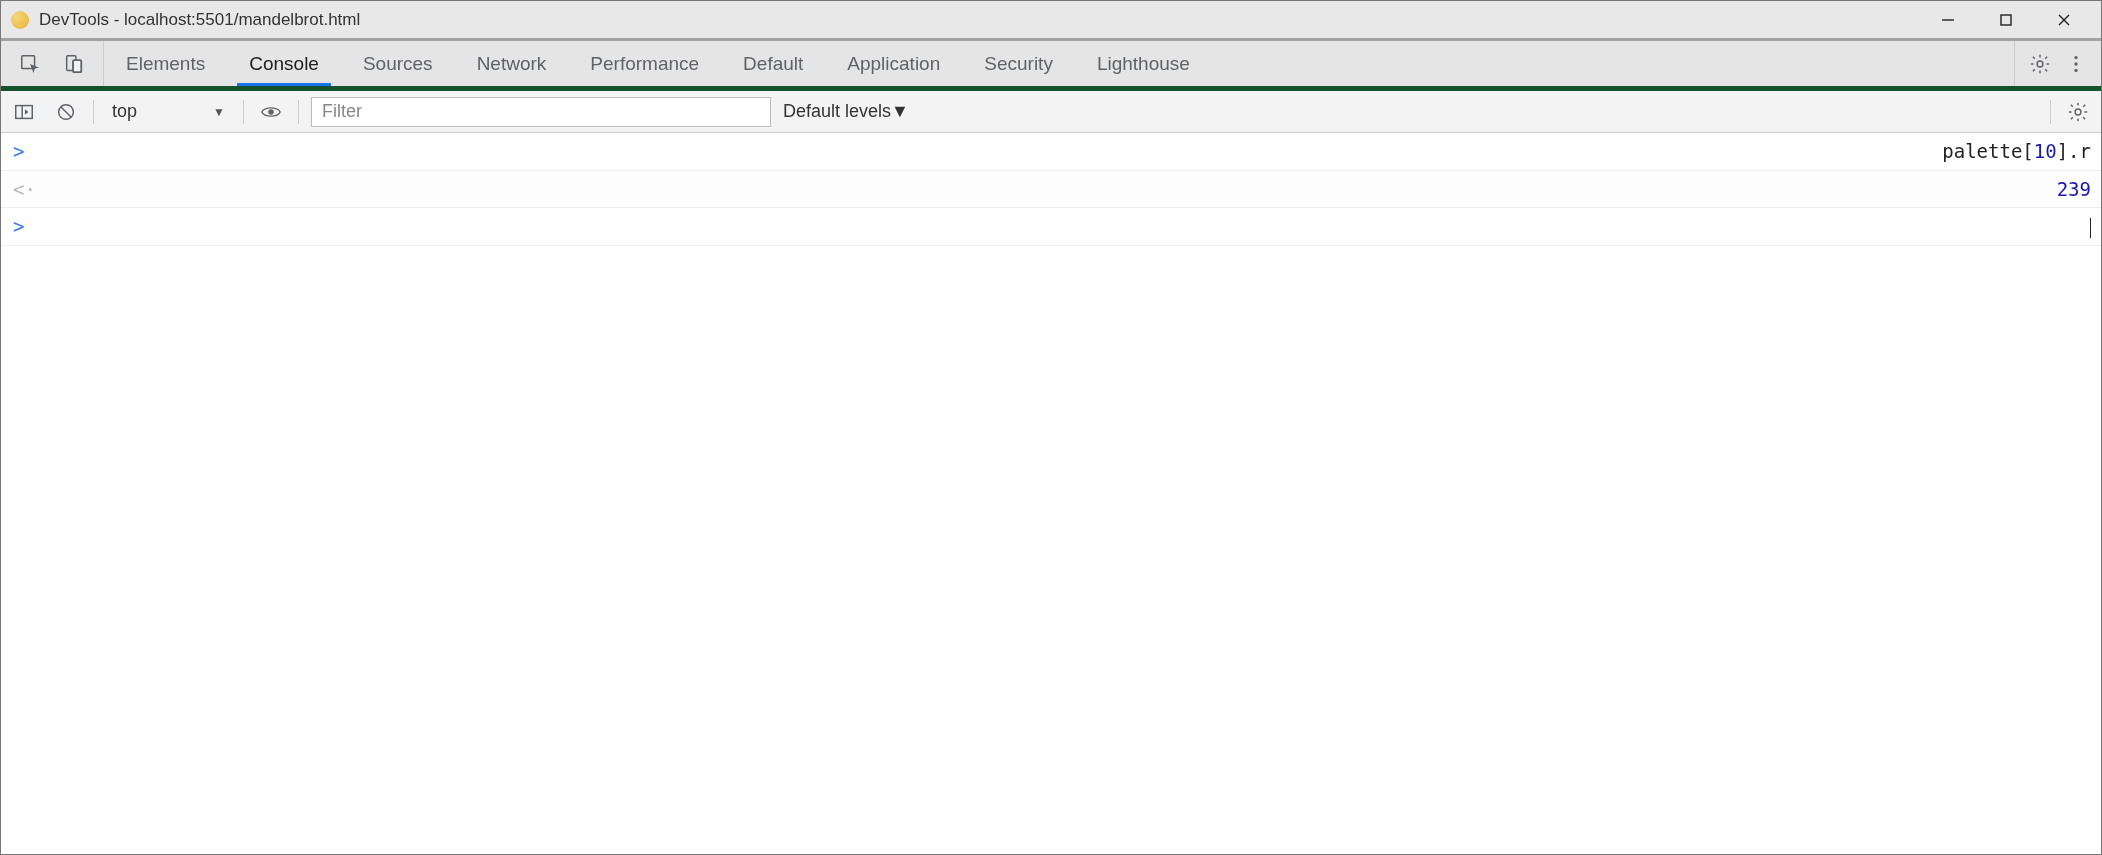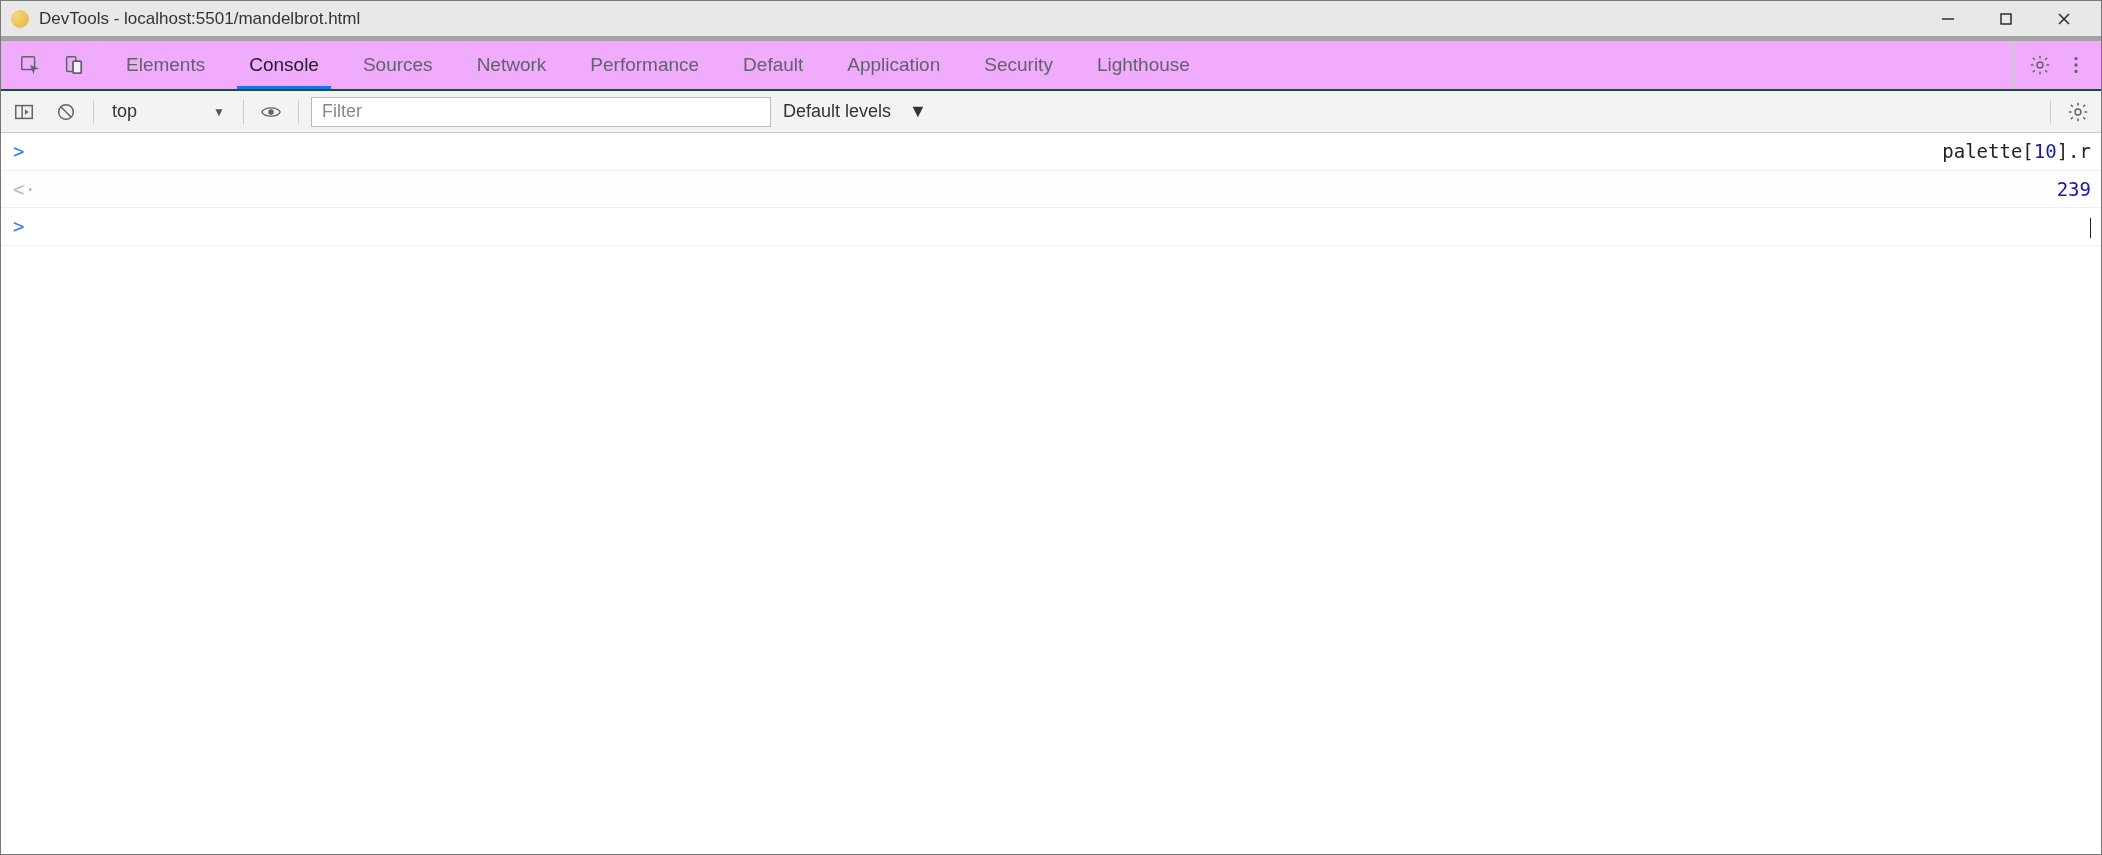"DevTools -" .titlebar { border-bottom: 5px solid #a3a3a3 -> 3px solid #a3a3a3 }
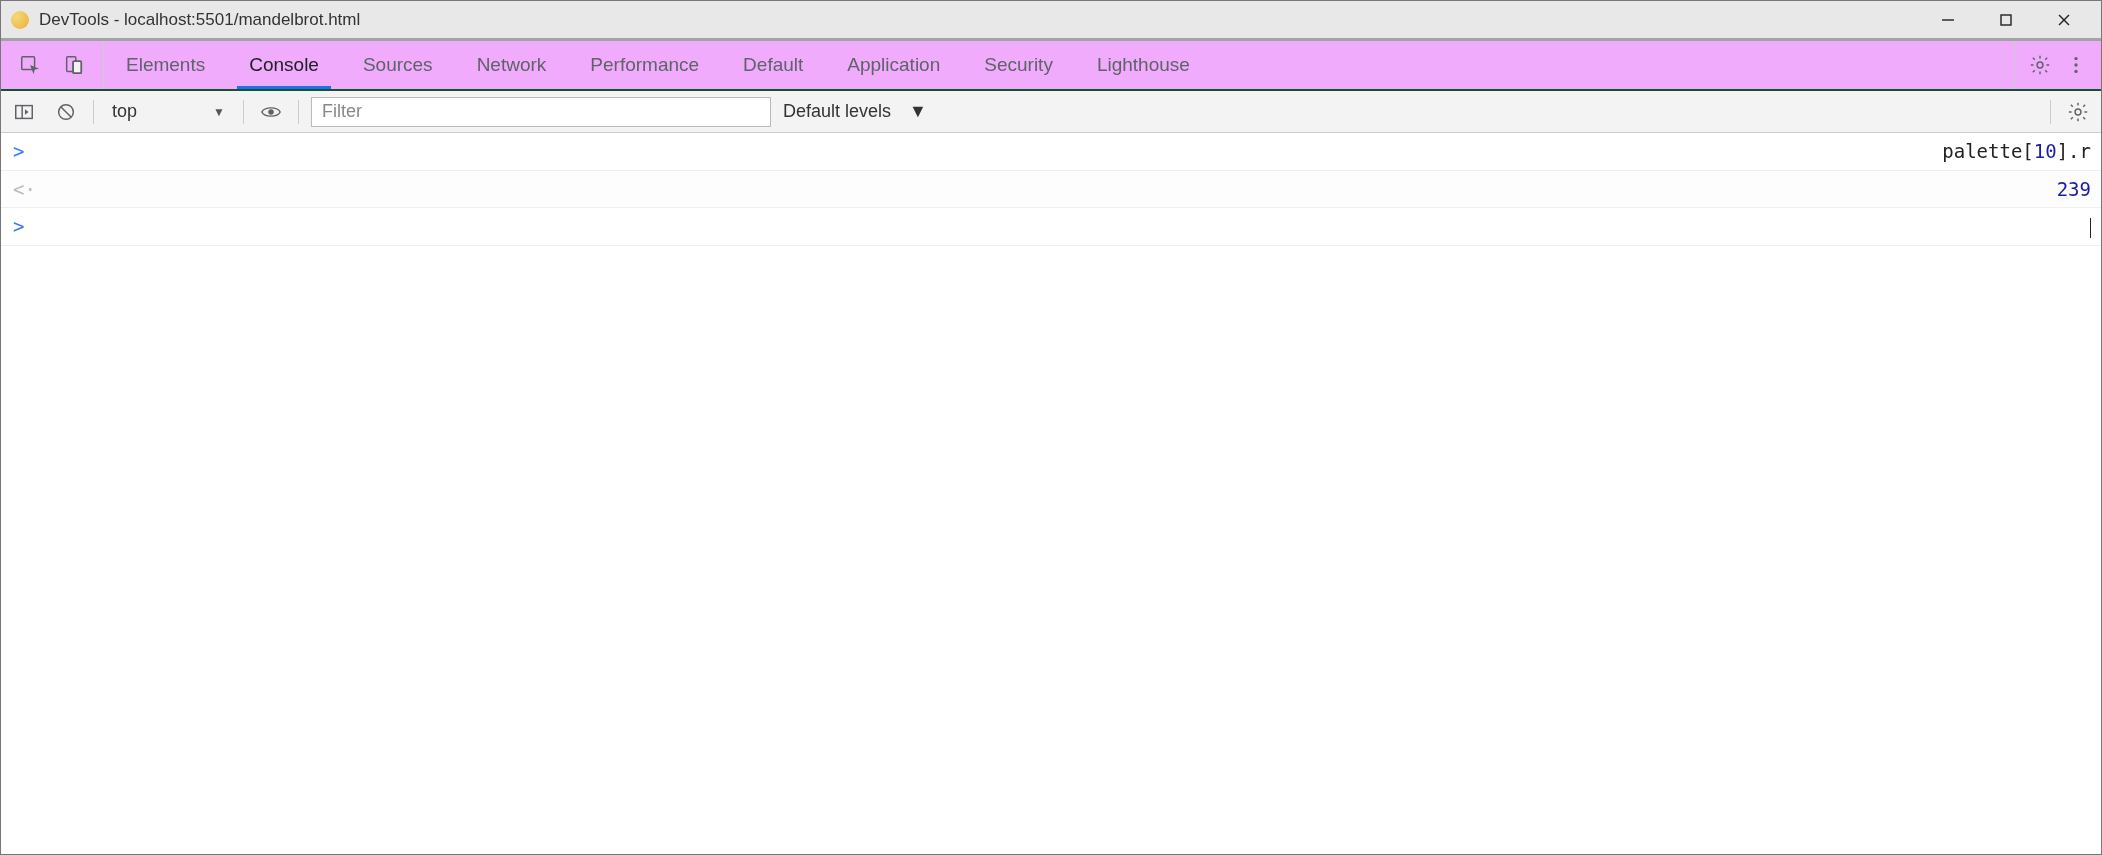"Elements" .tabbar { background: #f0abfc -> #e5e5e5; border-bottom: 2px solid #14532d -> 5px solid #14532d }
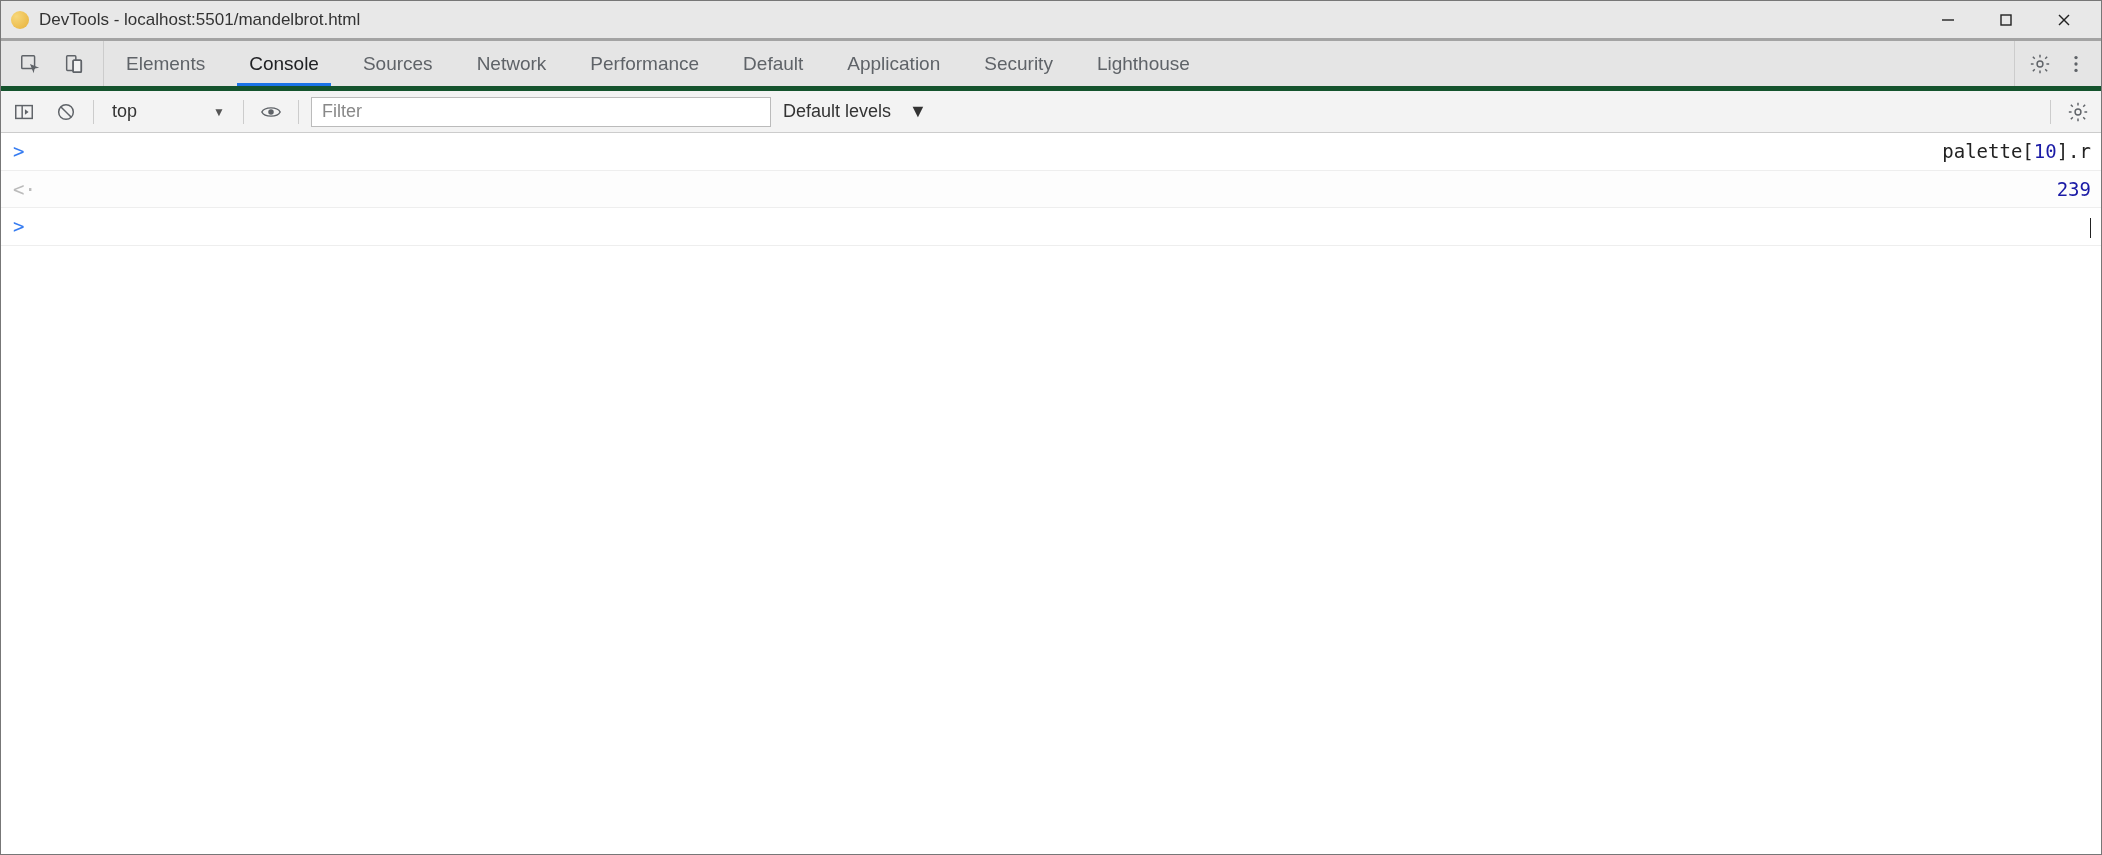"Default levels" .levels { gap: 18px -> 0 }
